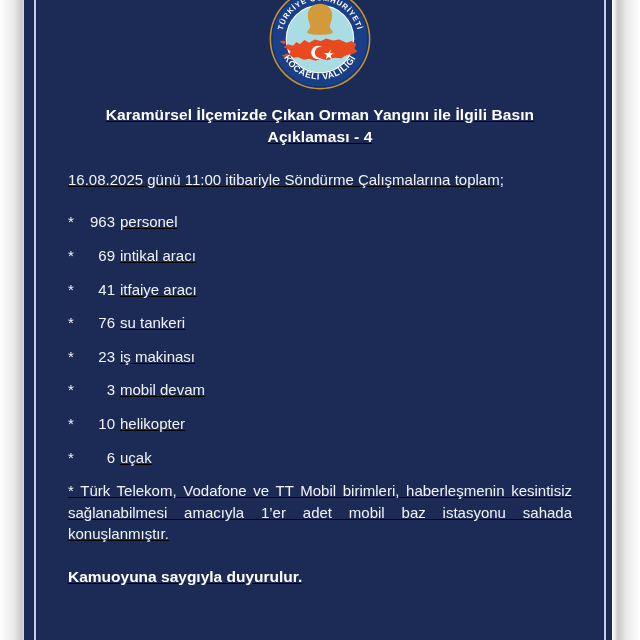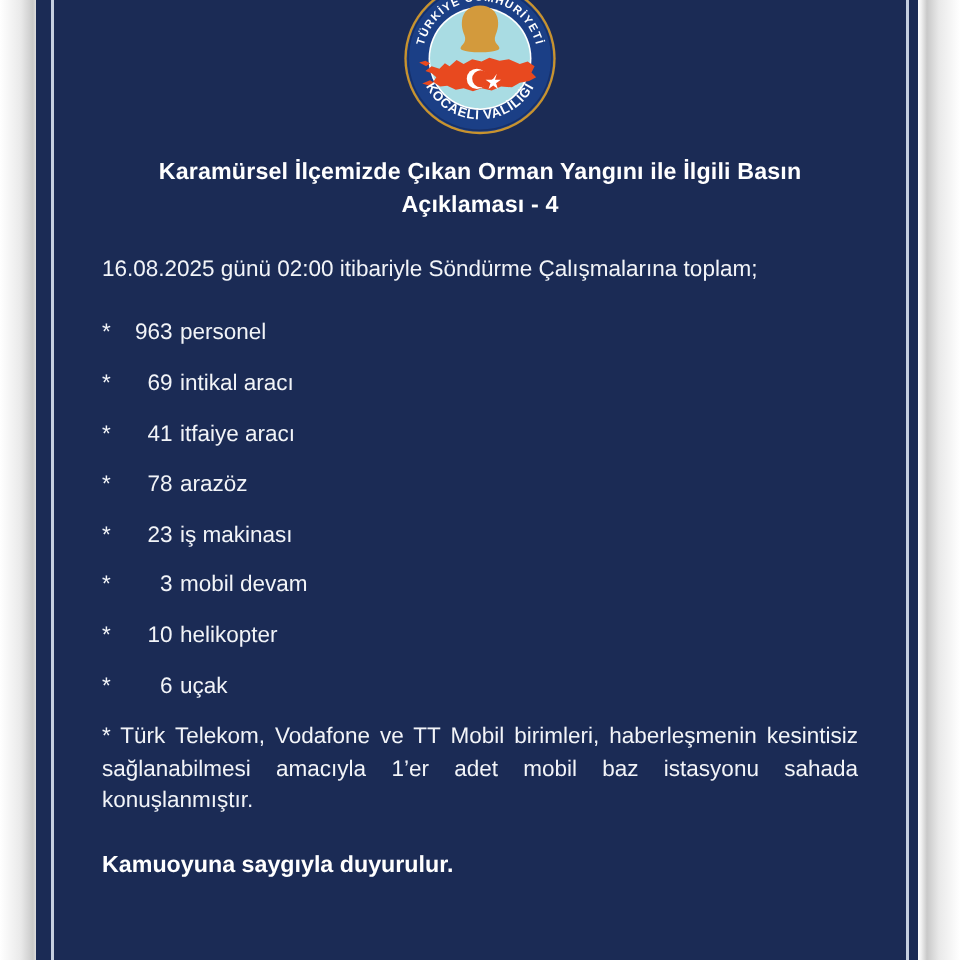"Karamürsel İlçemizde Çıkan Orman Yangını" .body { text-decoration: none -> underline }
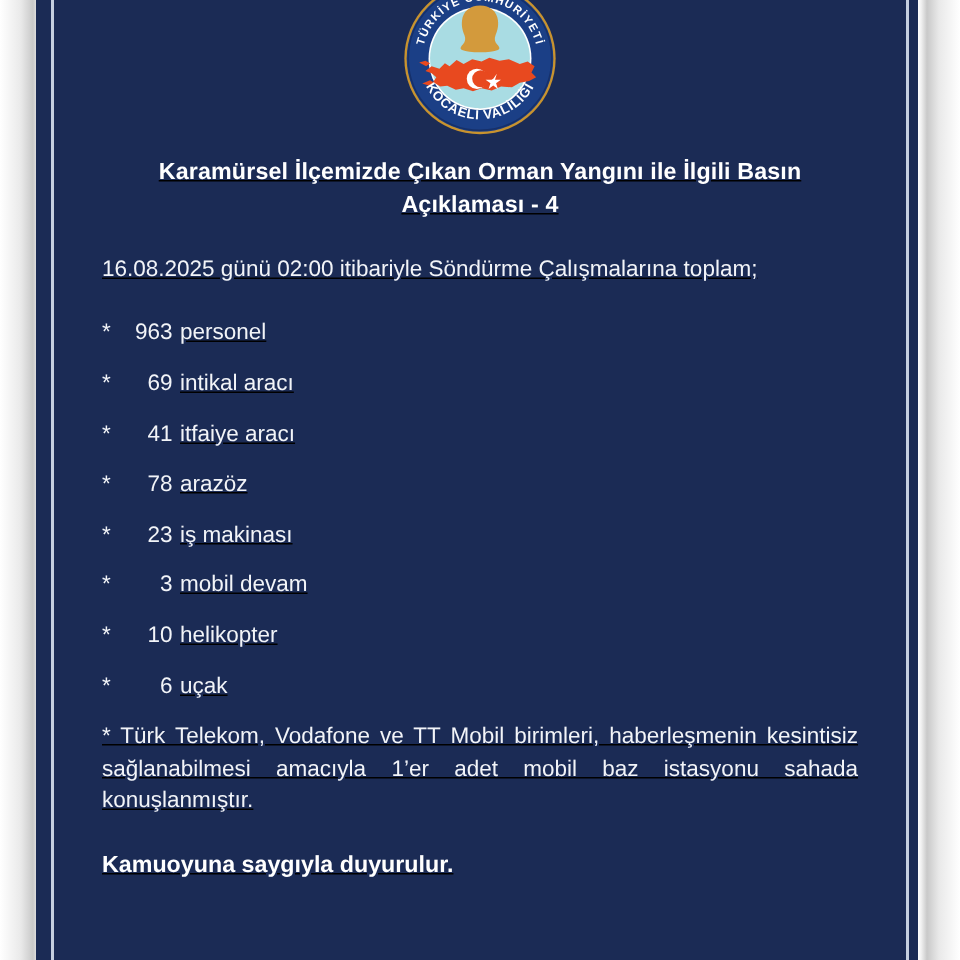"16.08.2025 günü 02:00 itibariyle" p.para { text: 02:00 -> 11:00 }
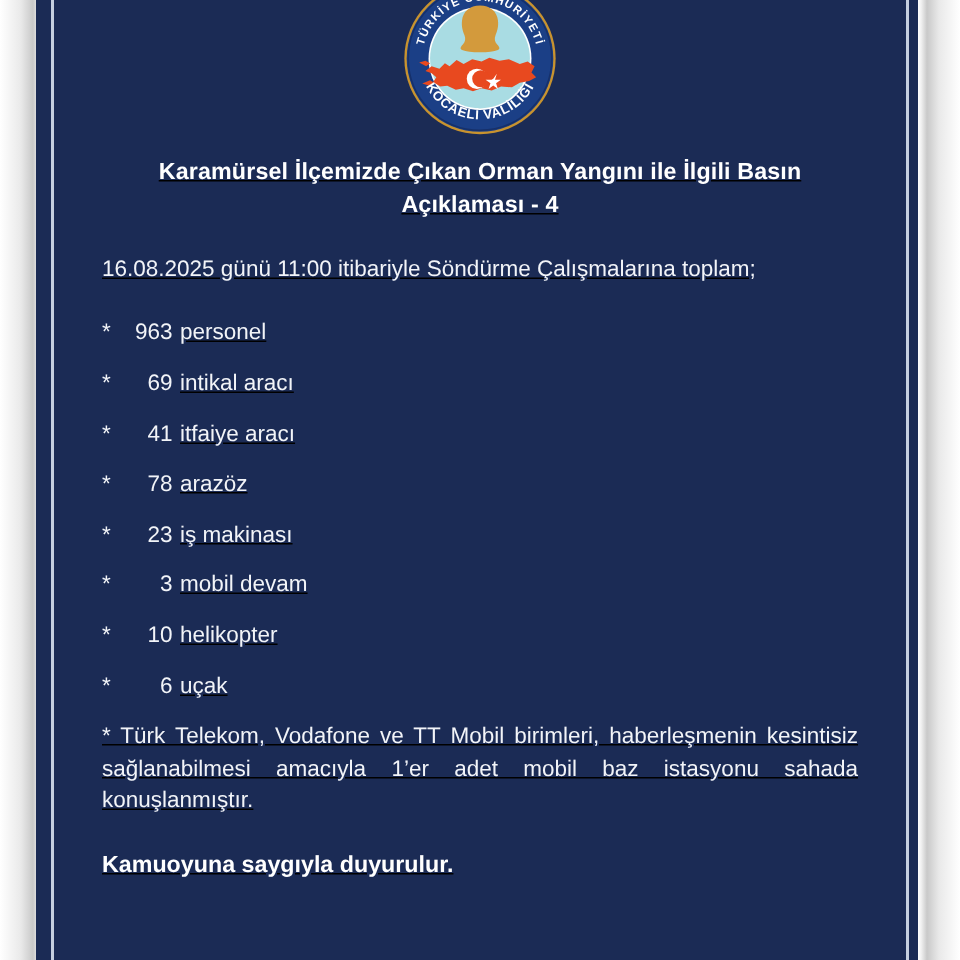"* 76 su tankeri" li { html: none -> <li><span>*</span><span>76</span><span>su tankeri</span></li> }
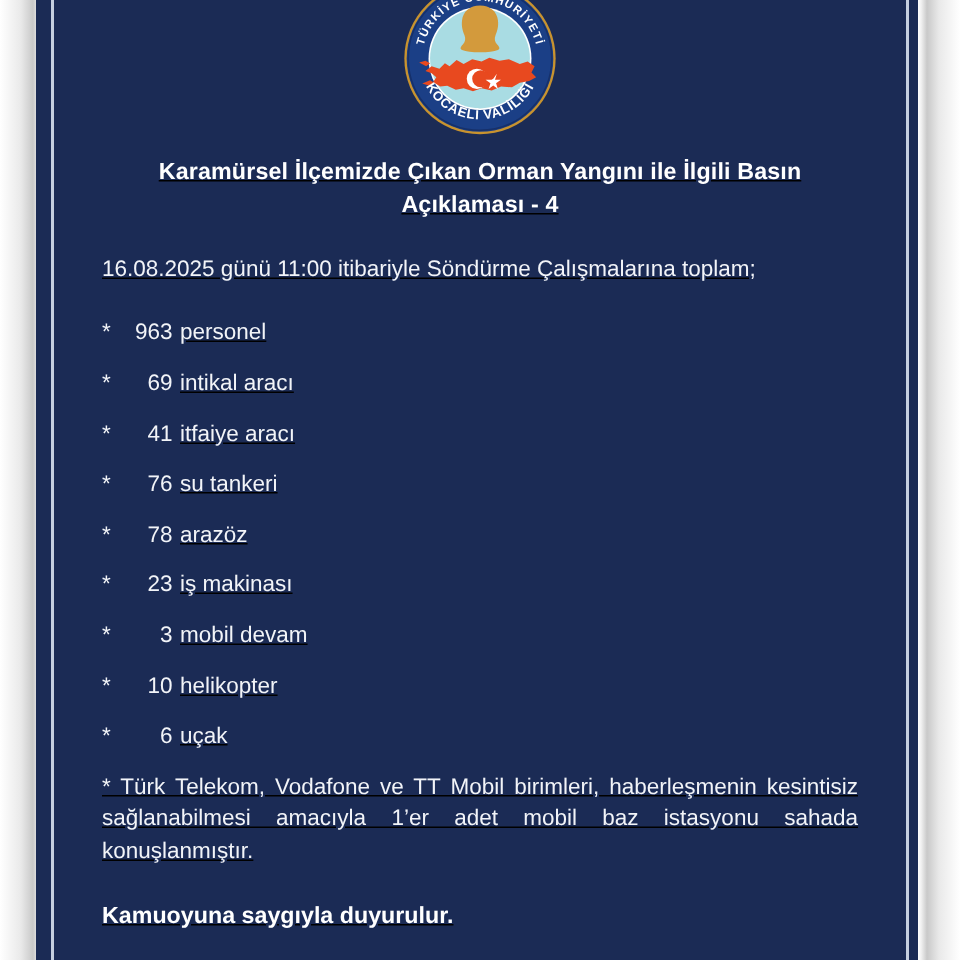"* 78 arazöz" li { html: <li><span>*</span><span>78</span><span>arazöz</span></li> -> none }
